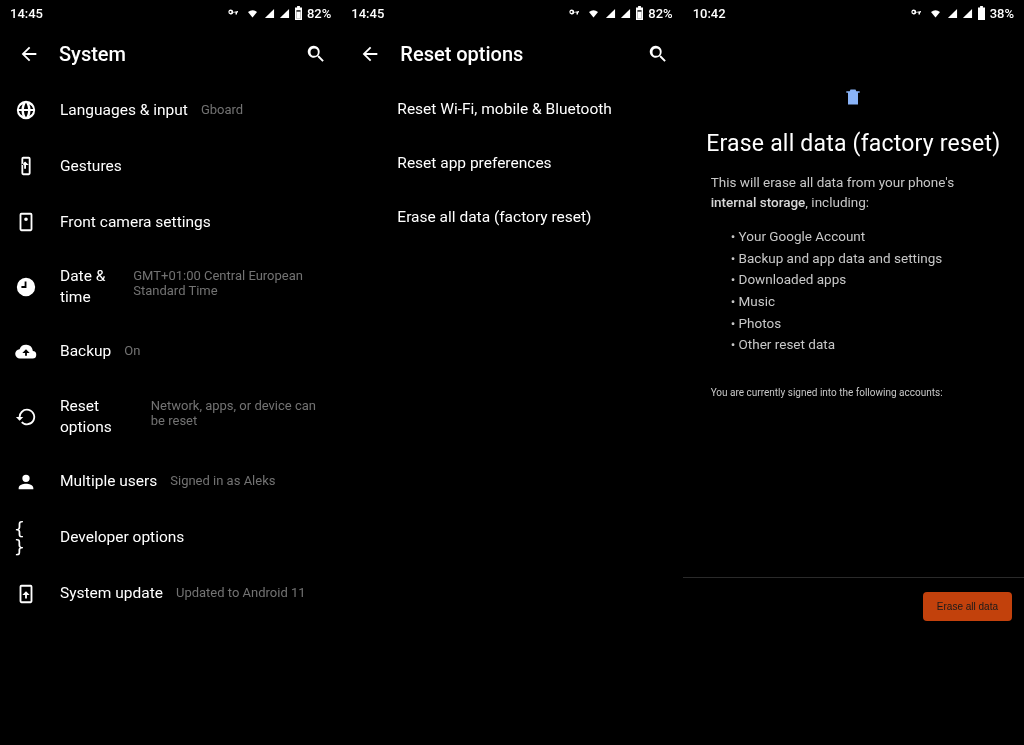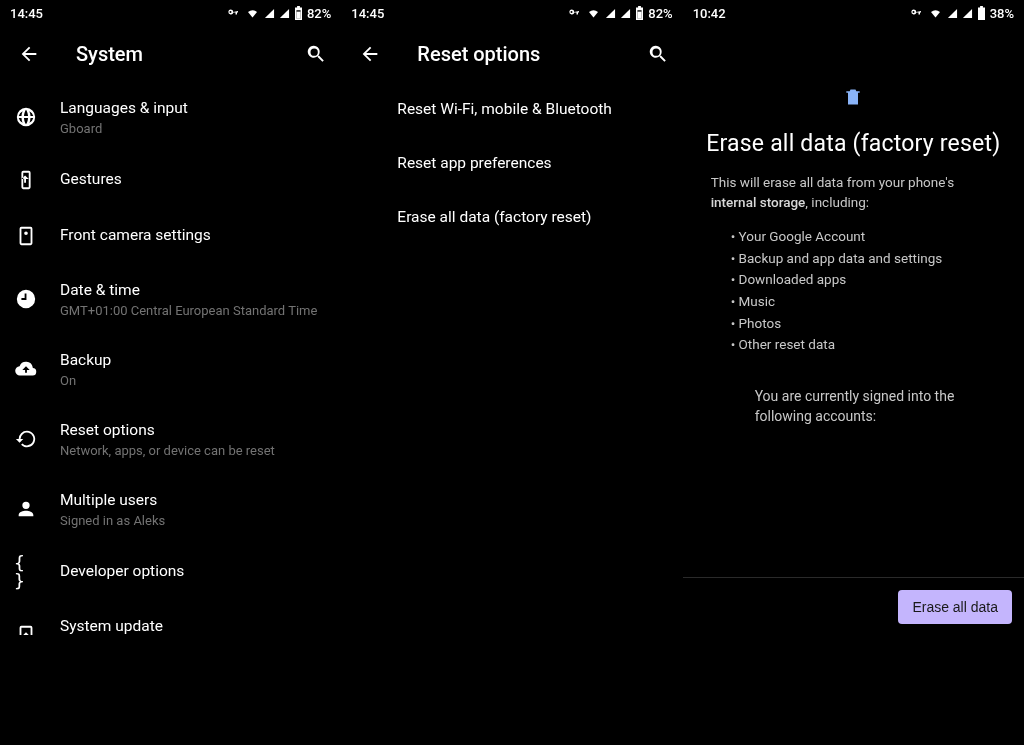"System" .appbar { gap: 32px -> 15px }
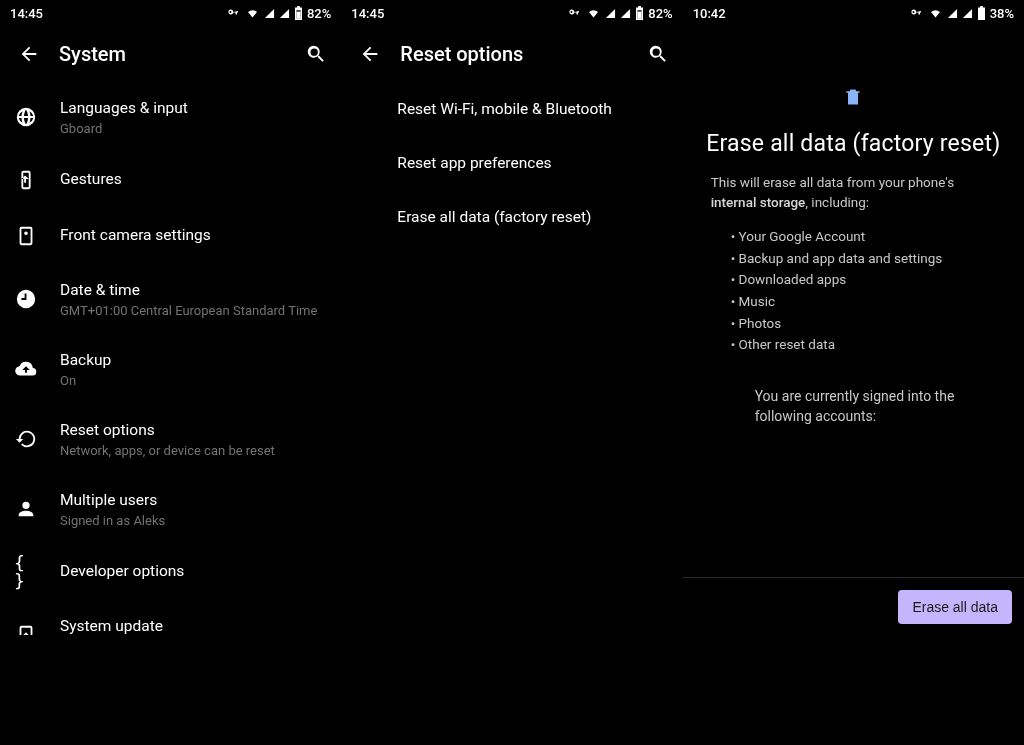"Languages & input" .li-text { flex-direction: column -> row; gap: none -> 13px }
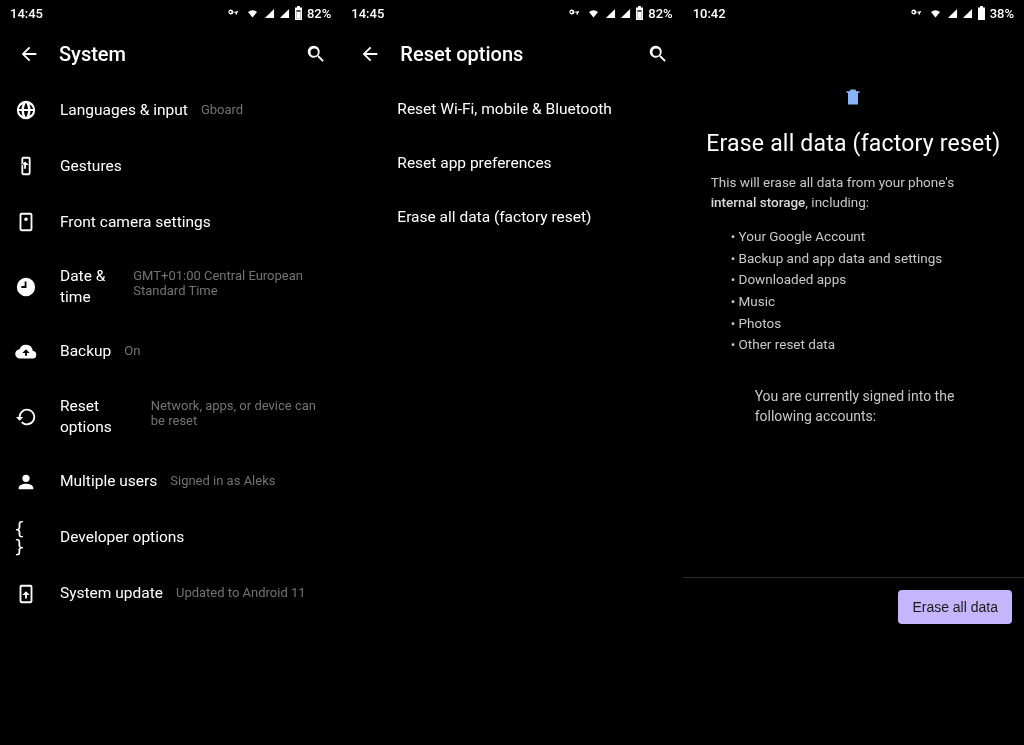"You are currently signed into" .erase-accounts { font-size: 14px -> 10px; margin-left: 44px -> none }
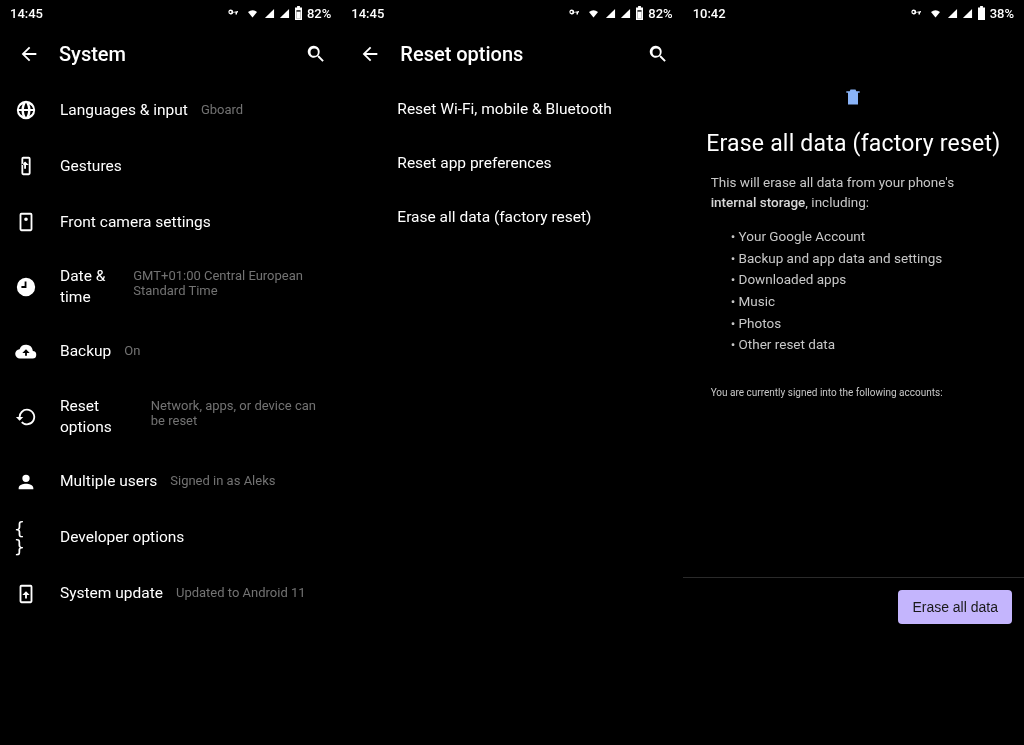"Erase all data" .primary-btn { background: #c4b5fd -> #c2410c; font-size: 14px -> 10px }
